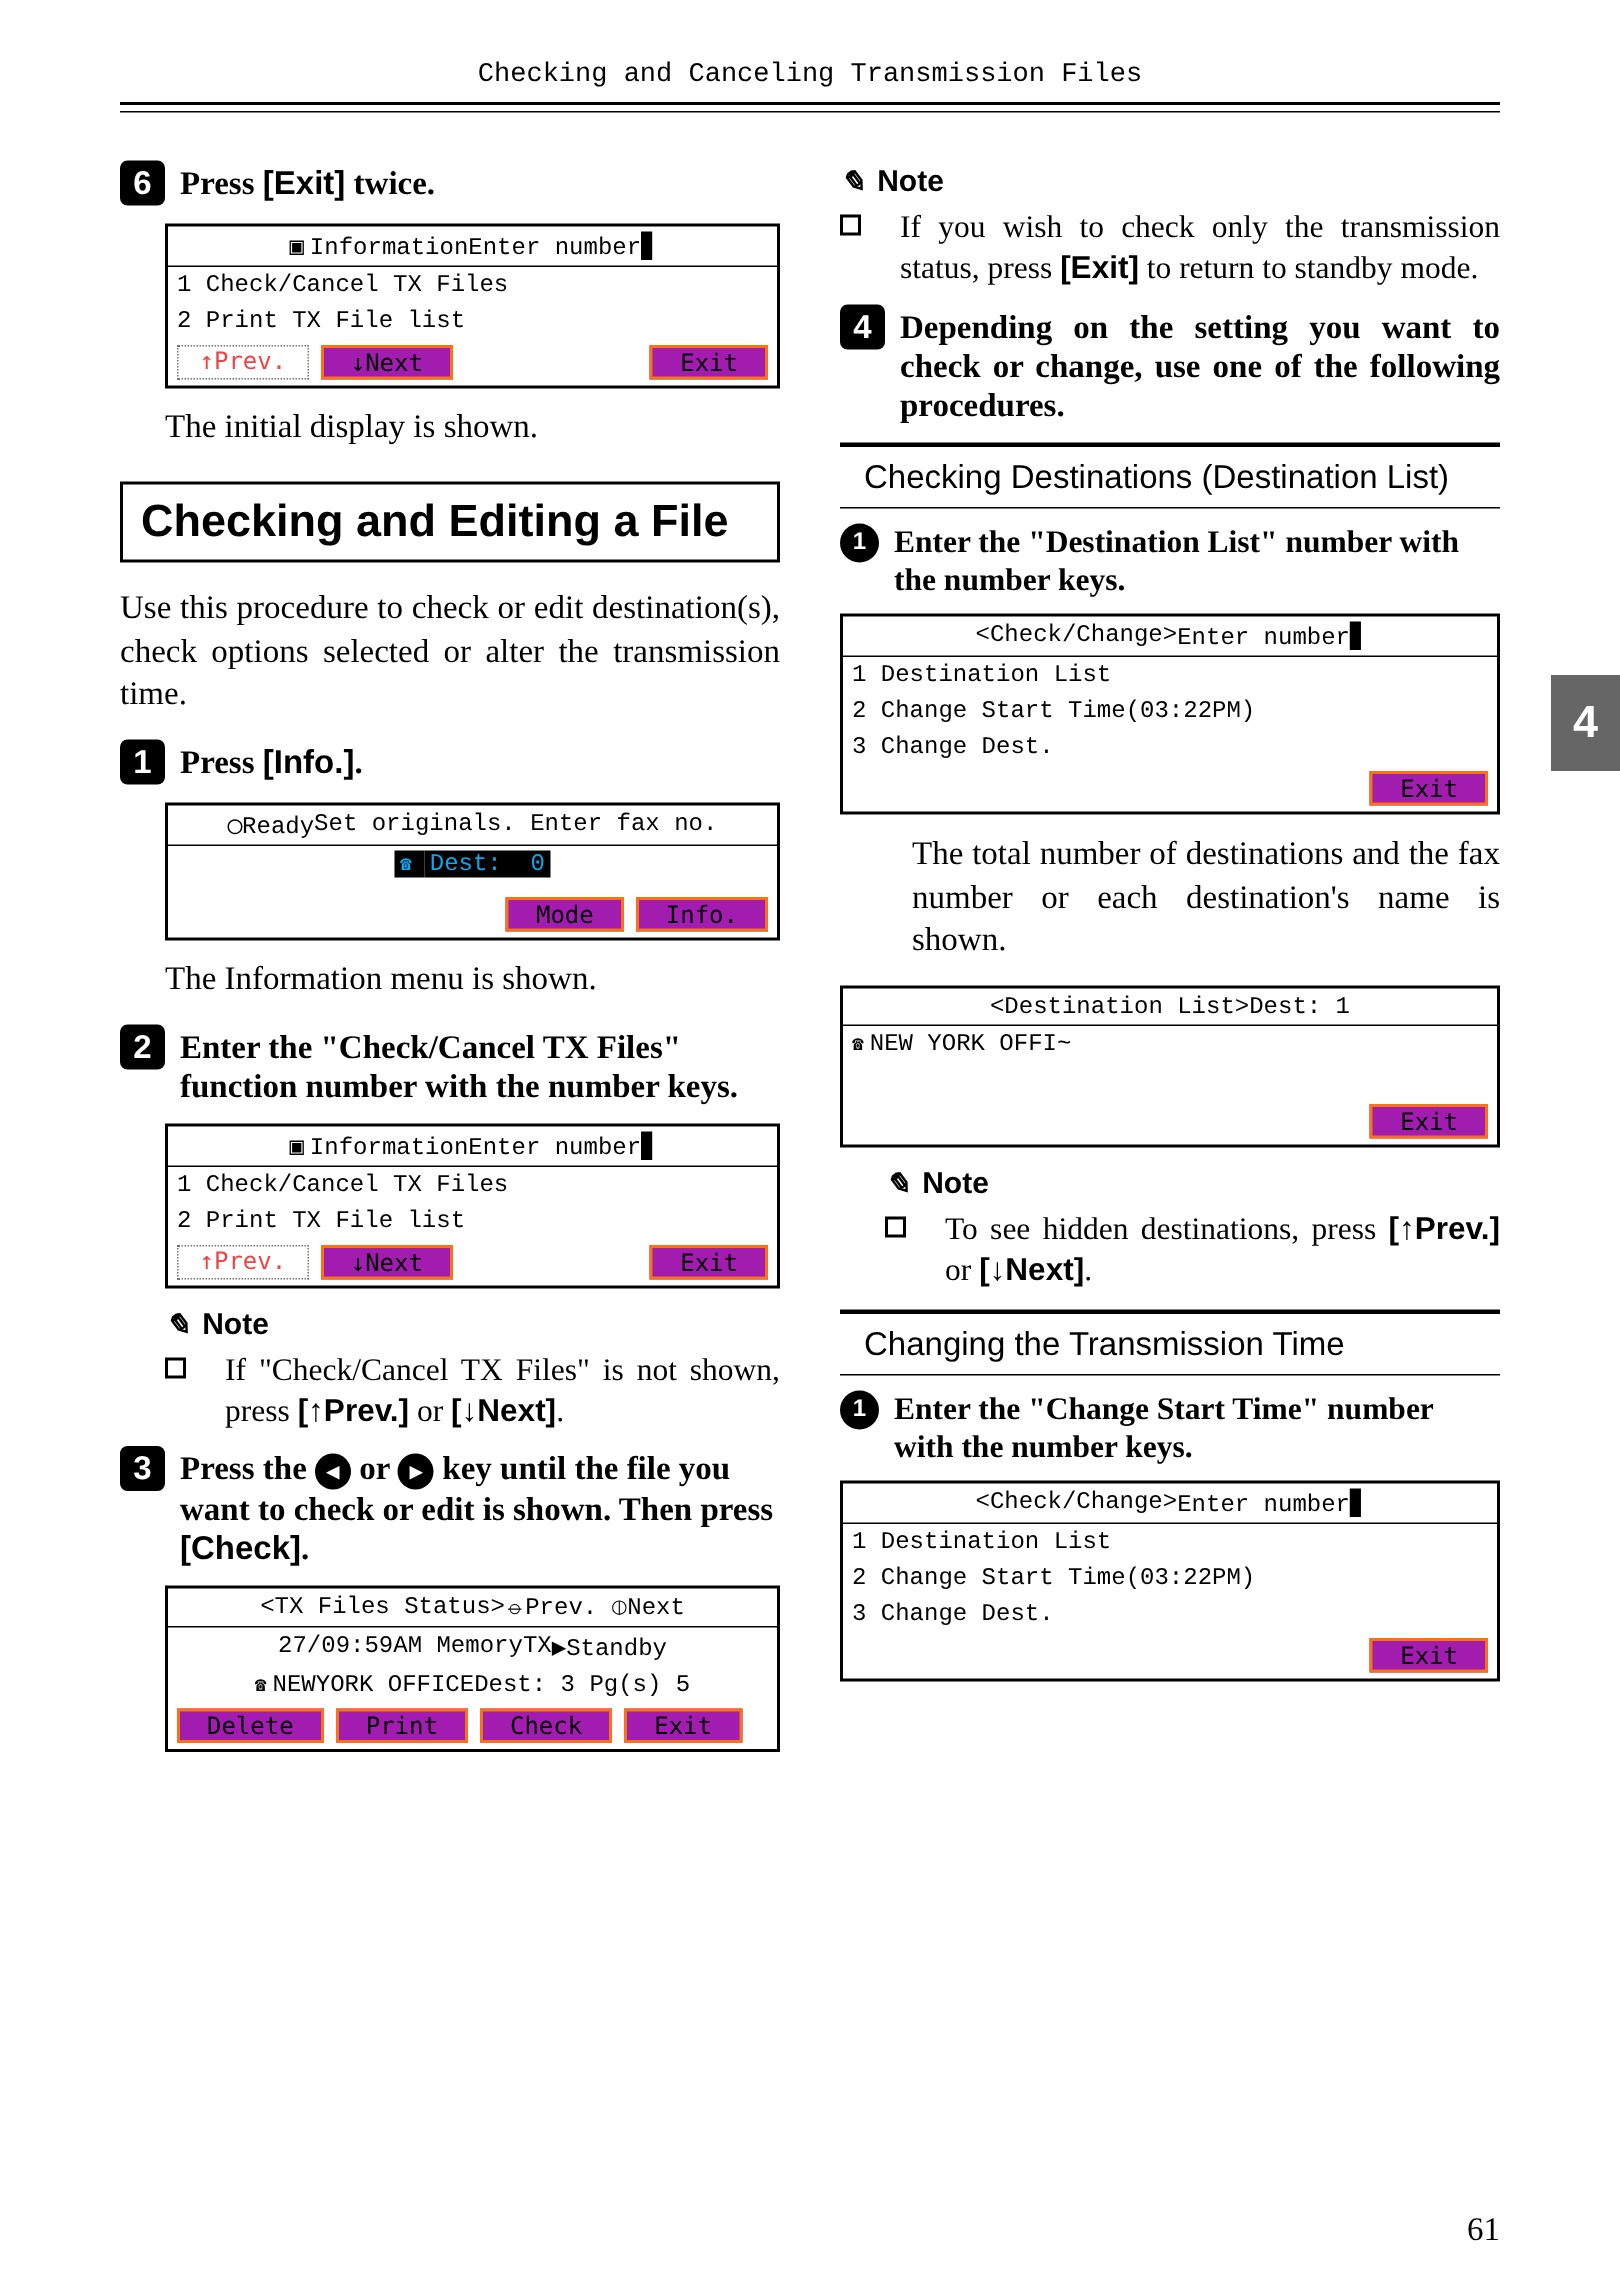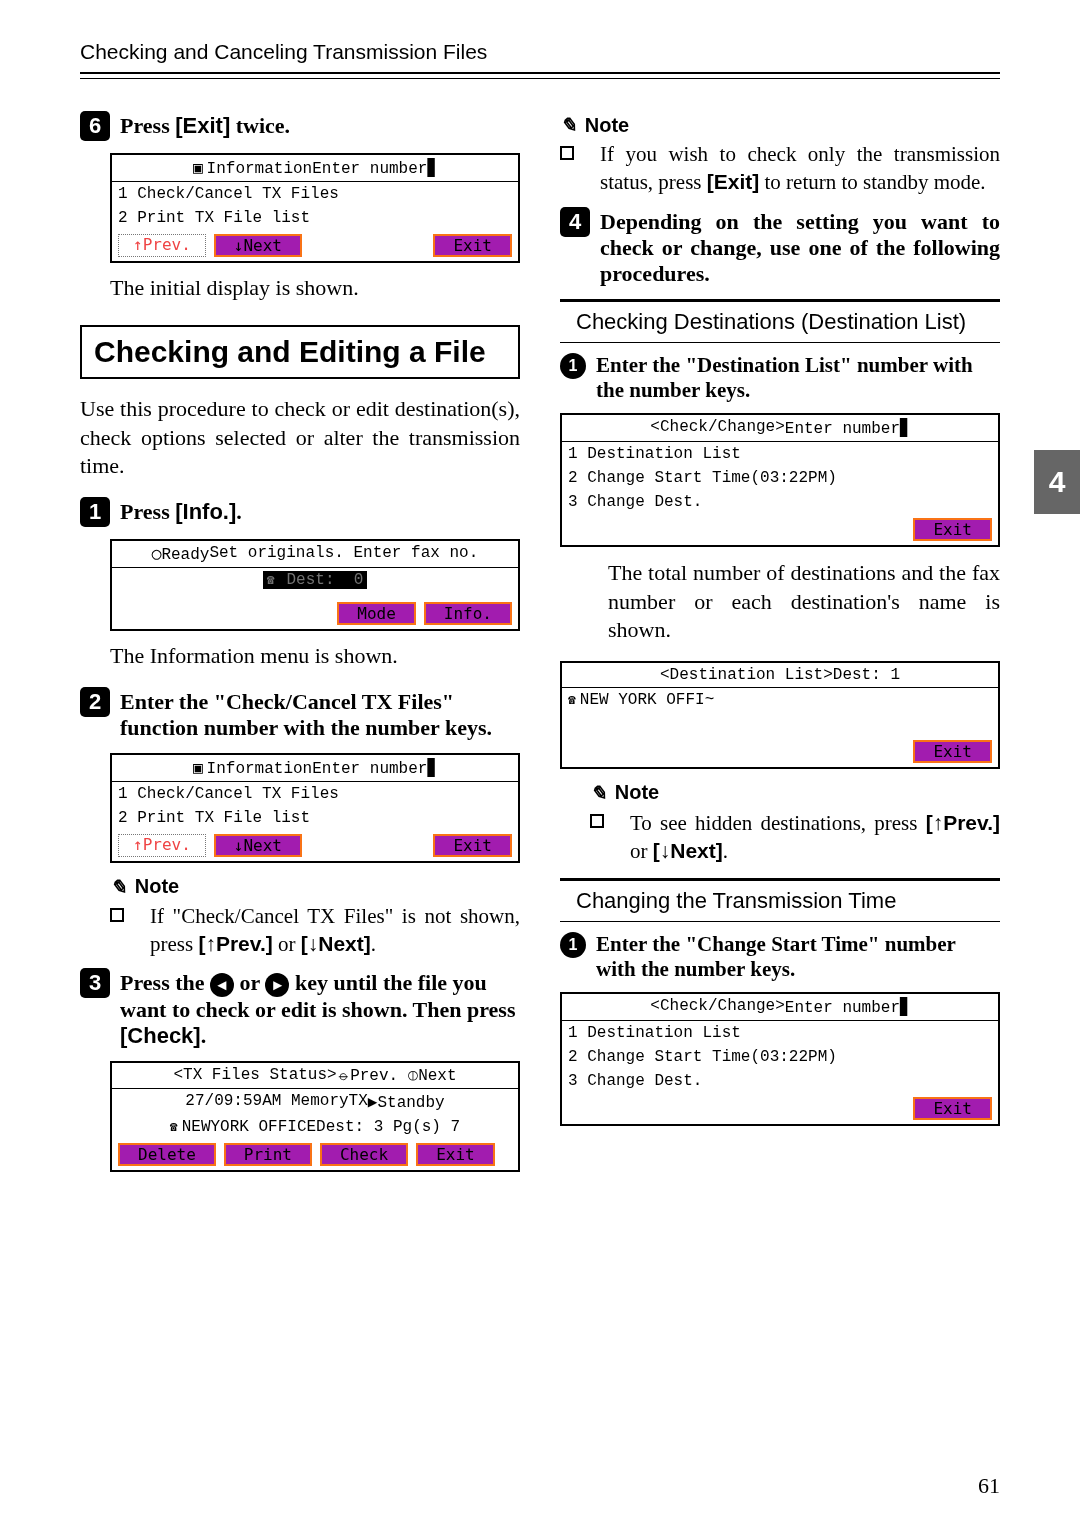"Checking and Canceling Transmission" .runhead { font-family: Liberation Sans, sans-serif -> Liberation Mono, monospace; font-size: 21px -> 18px; text-align: left -> center }
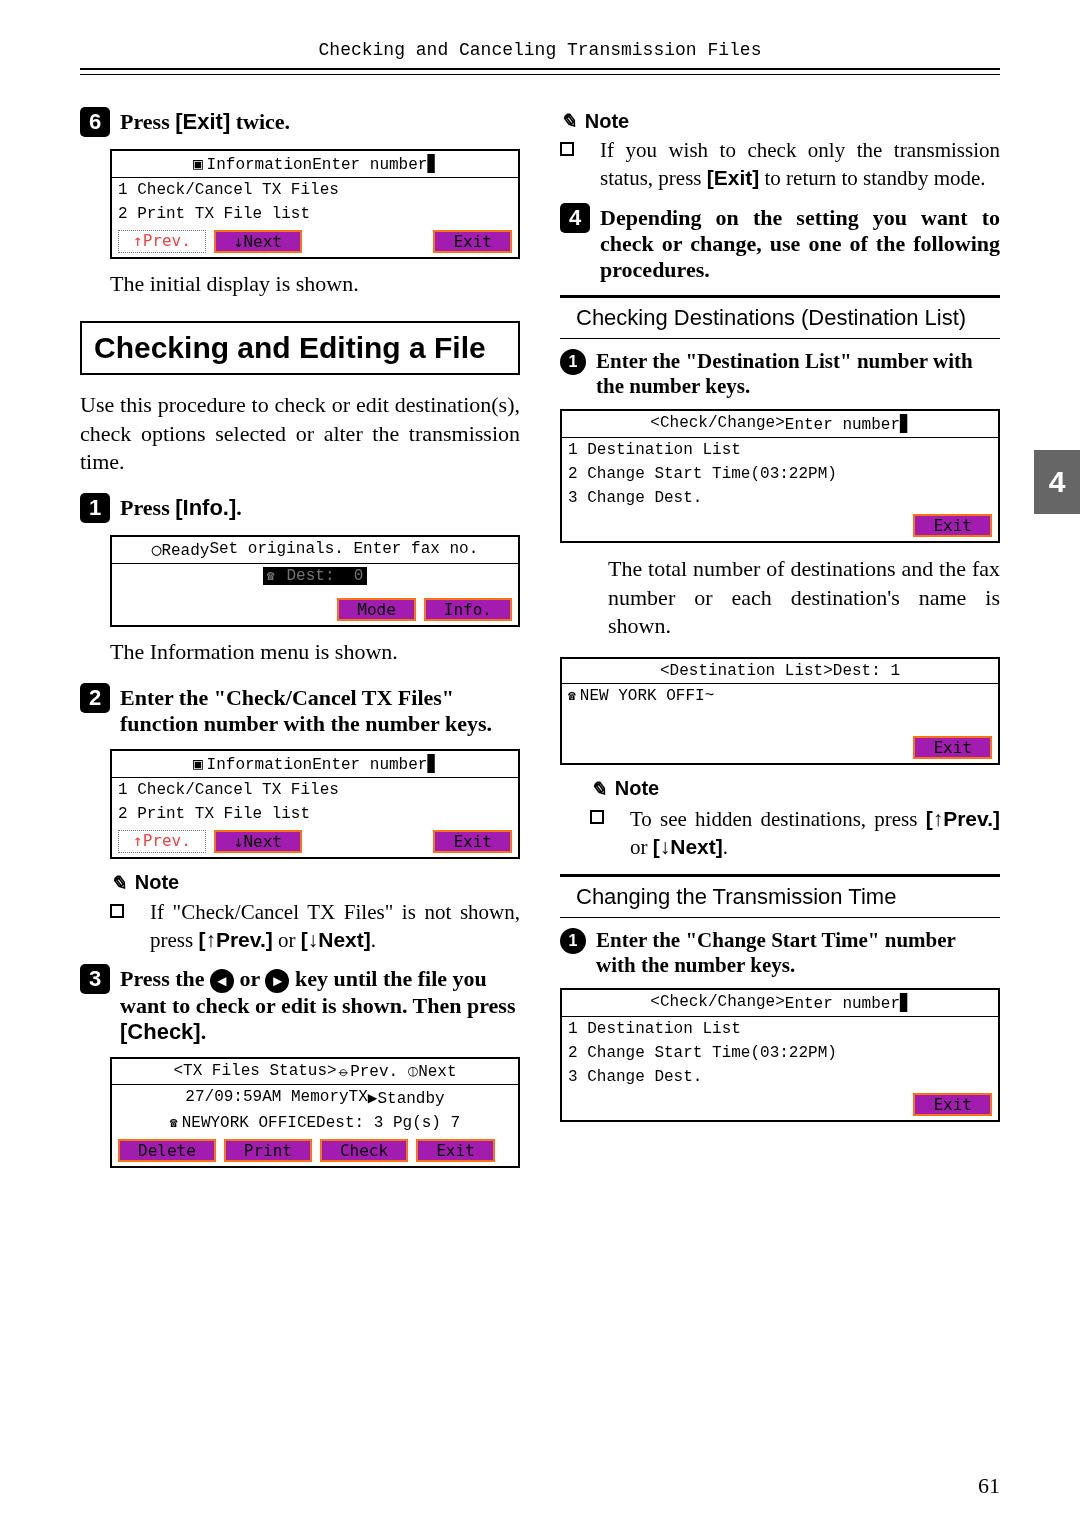"Dest: 0" .inv { color: #737373 -> #0ea5e9 }
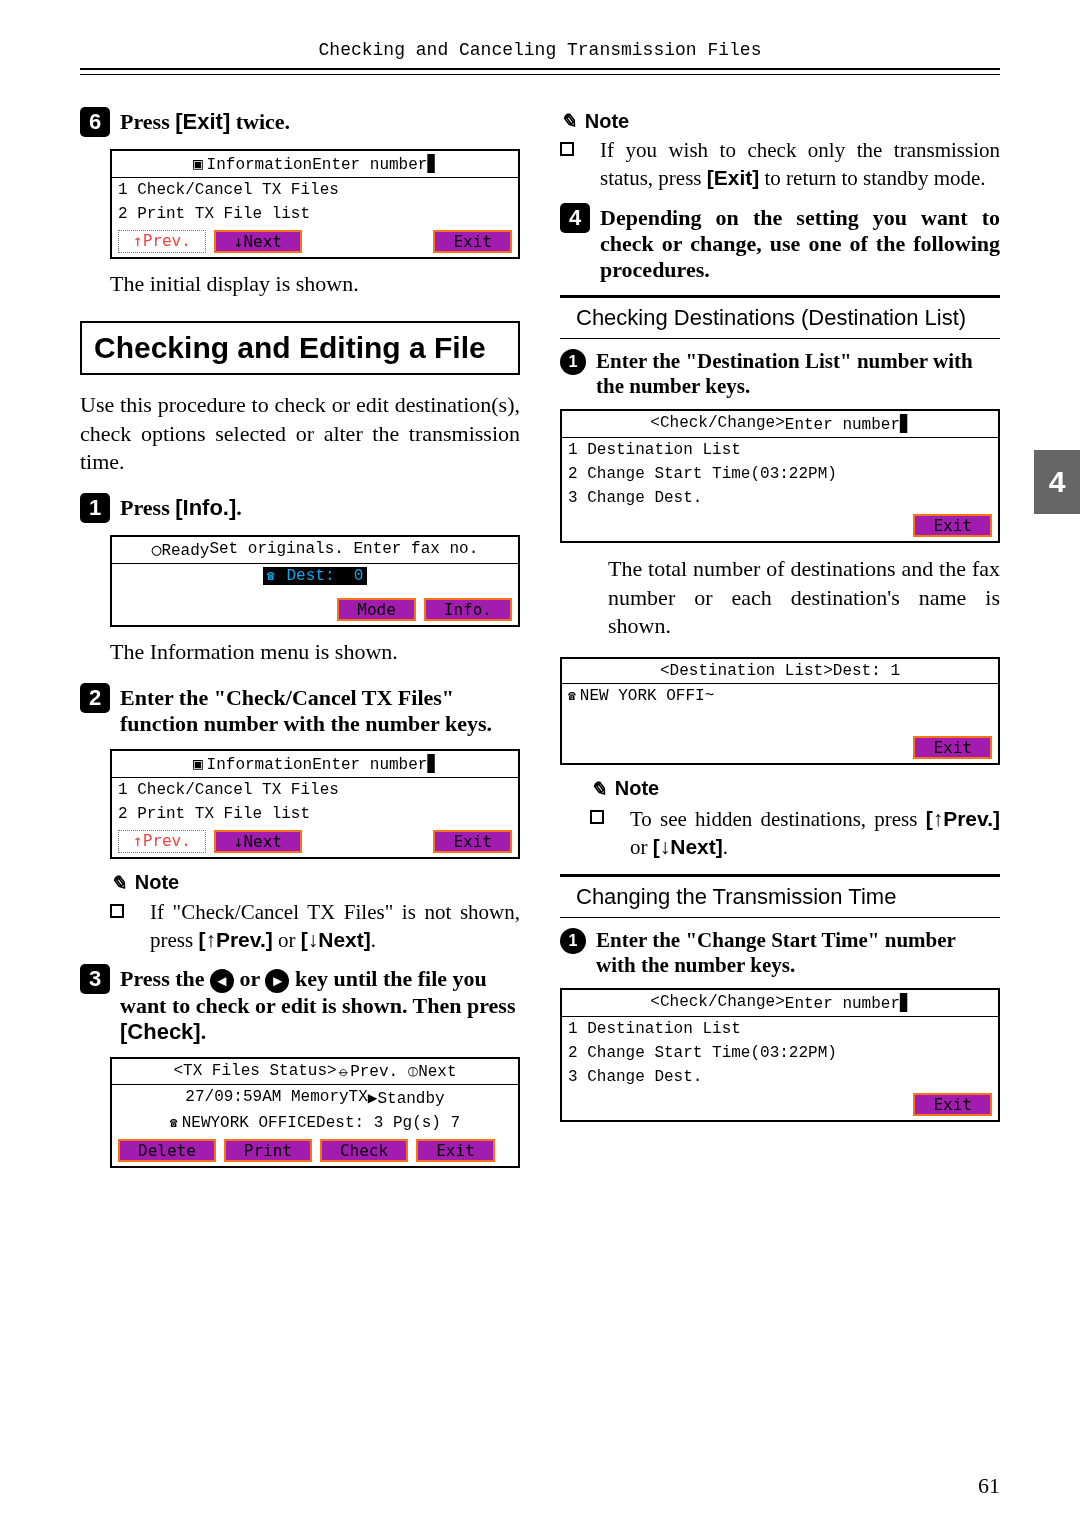"Dest: 3 Pg(s) 7" span { text: 7 -> 5 }
